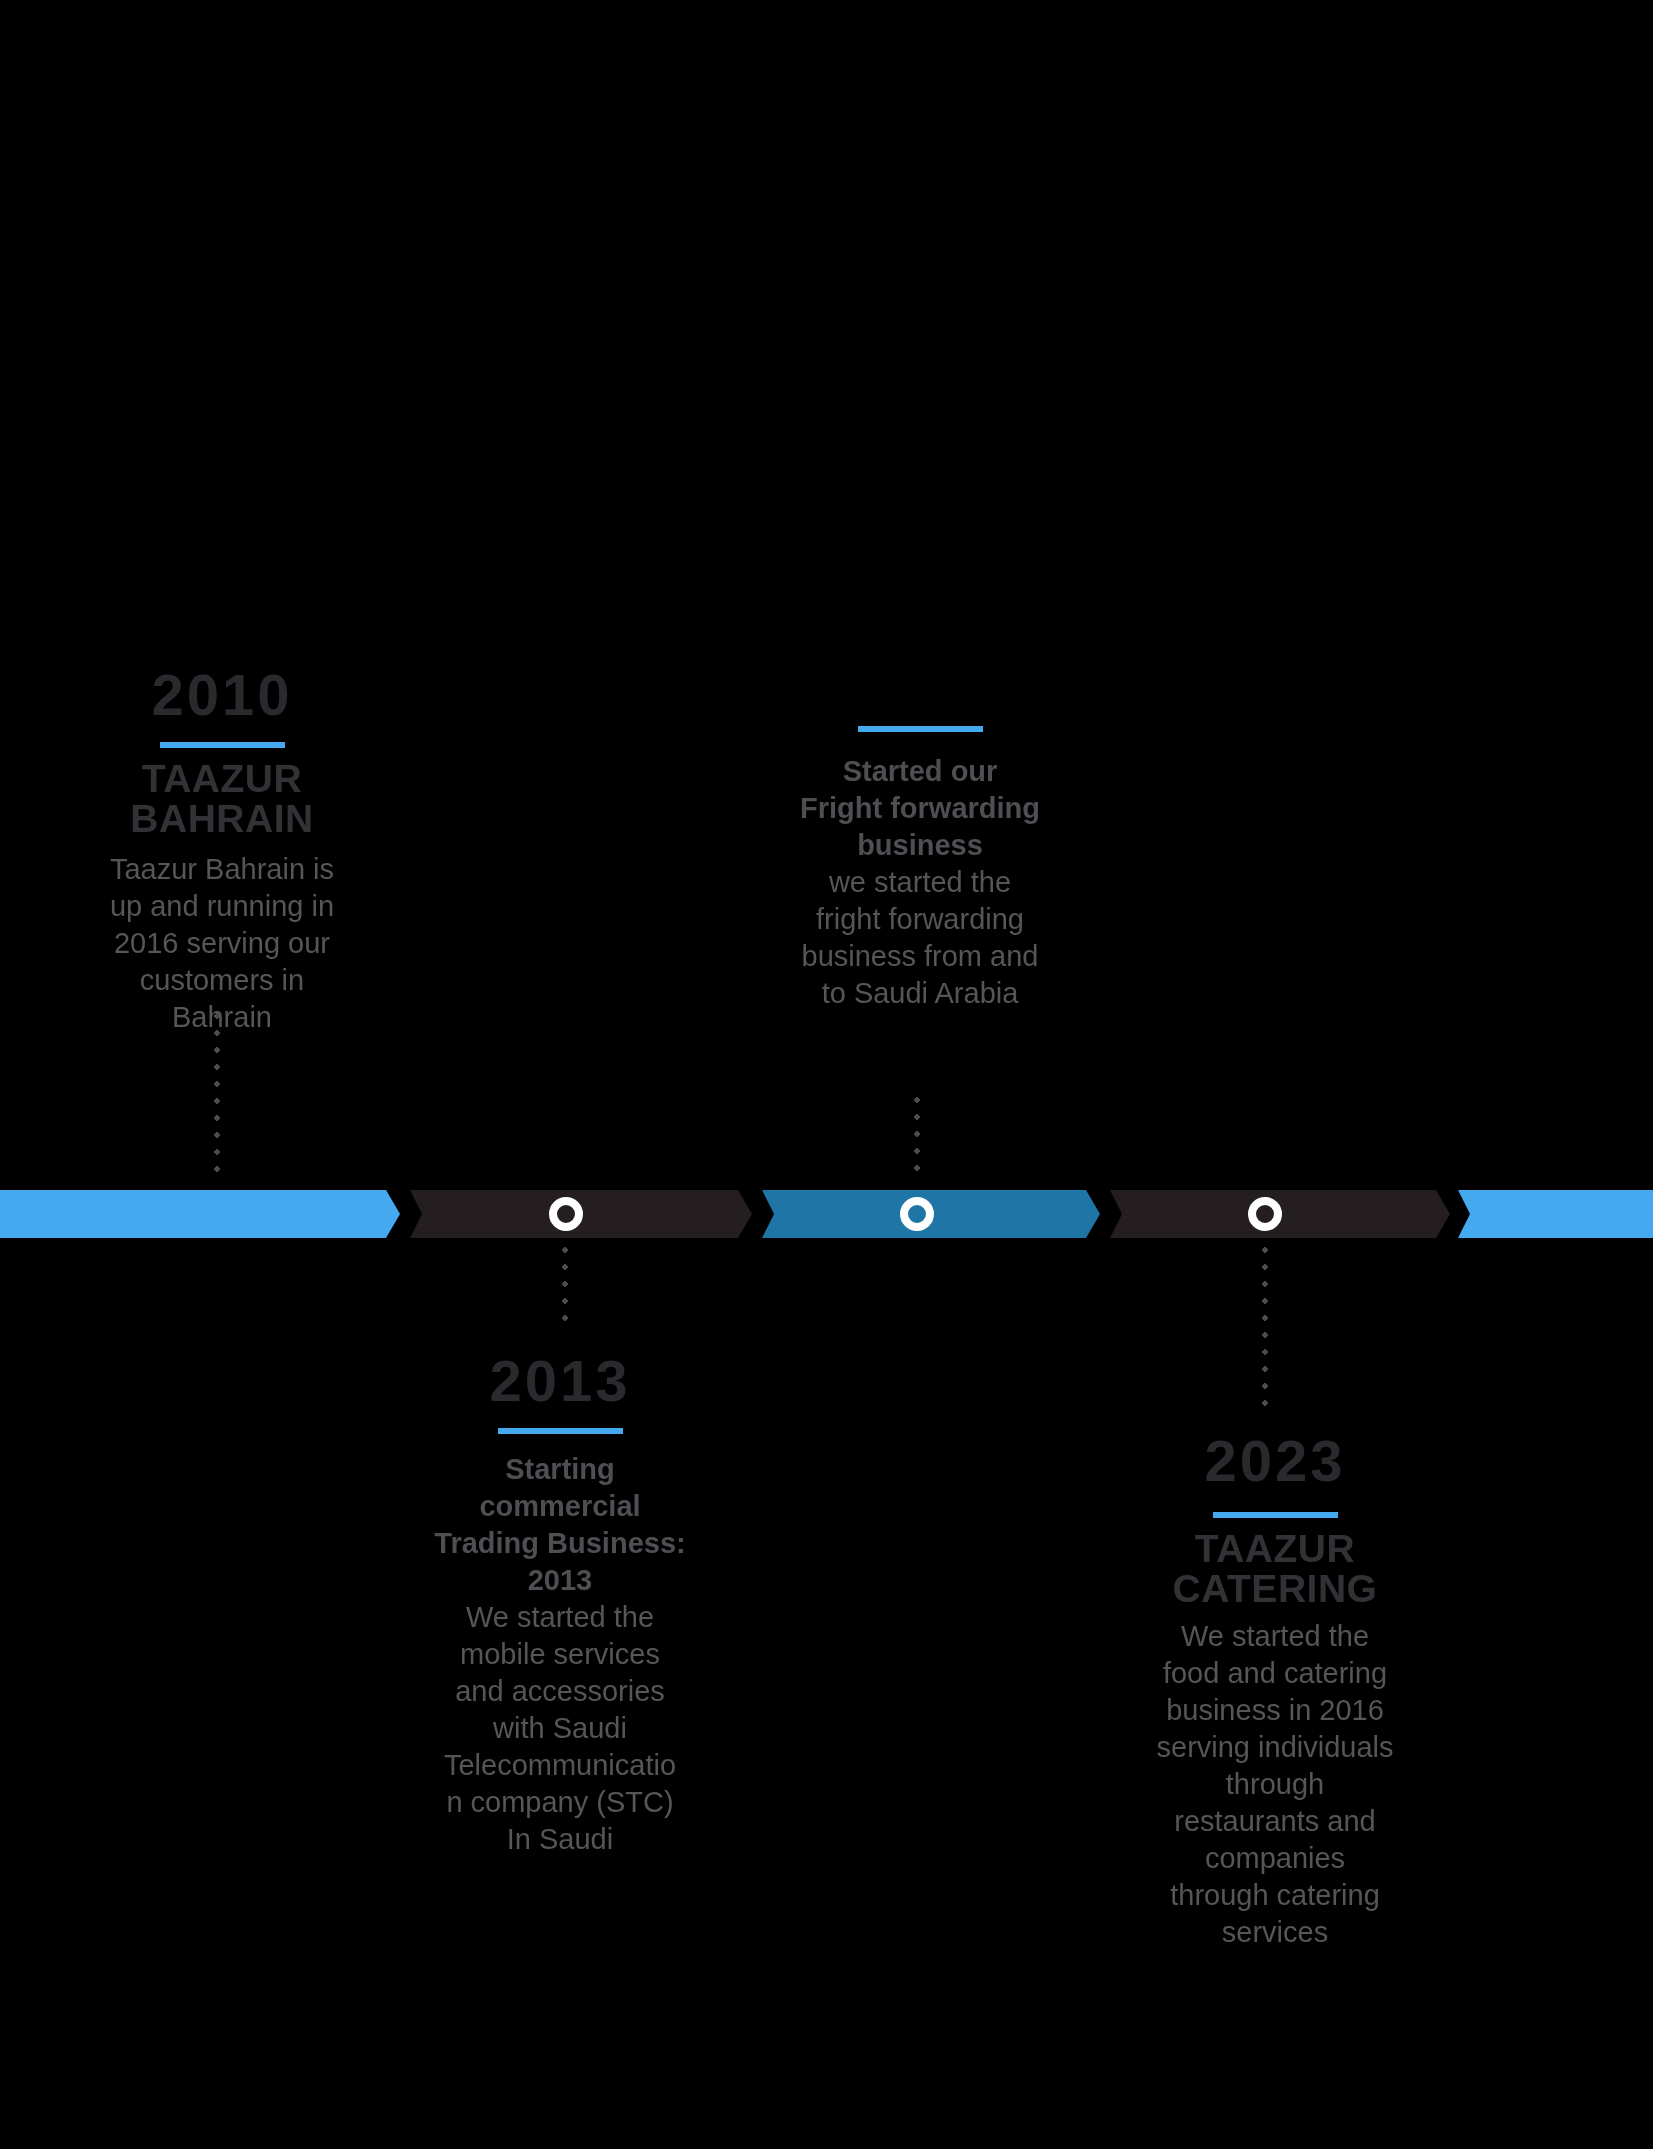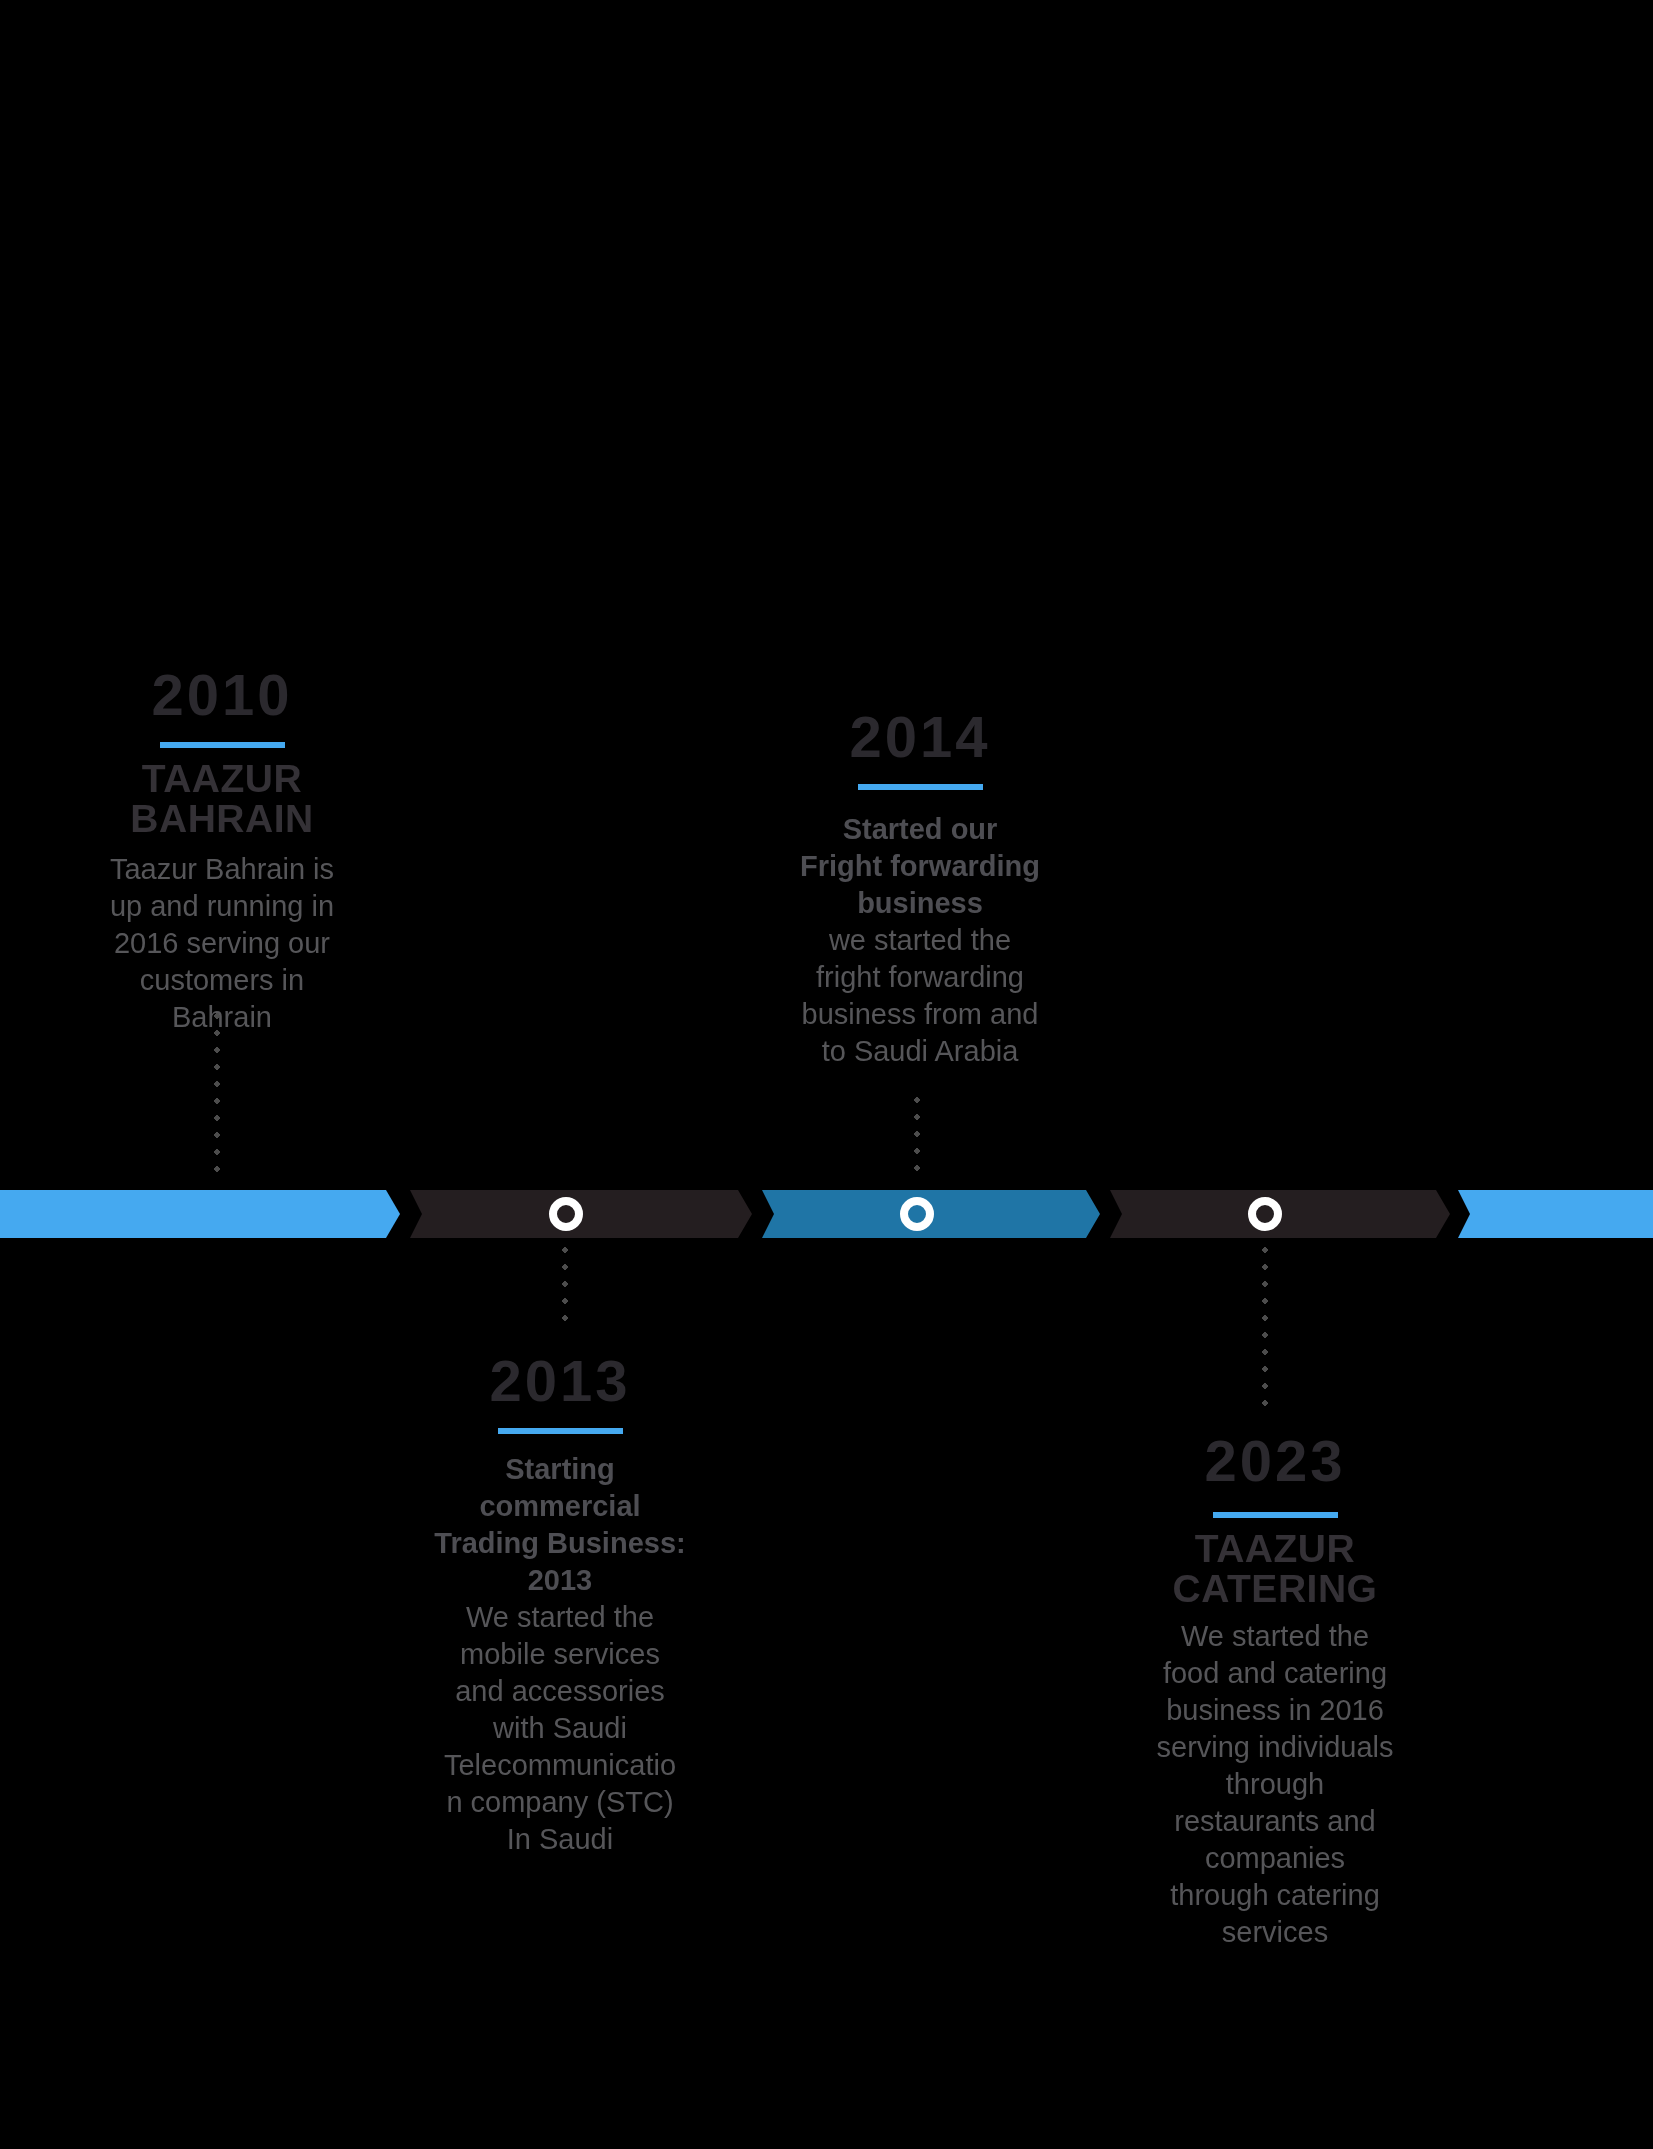"2014" div.year { html: <div>2014</div> -> none }
